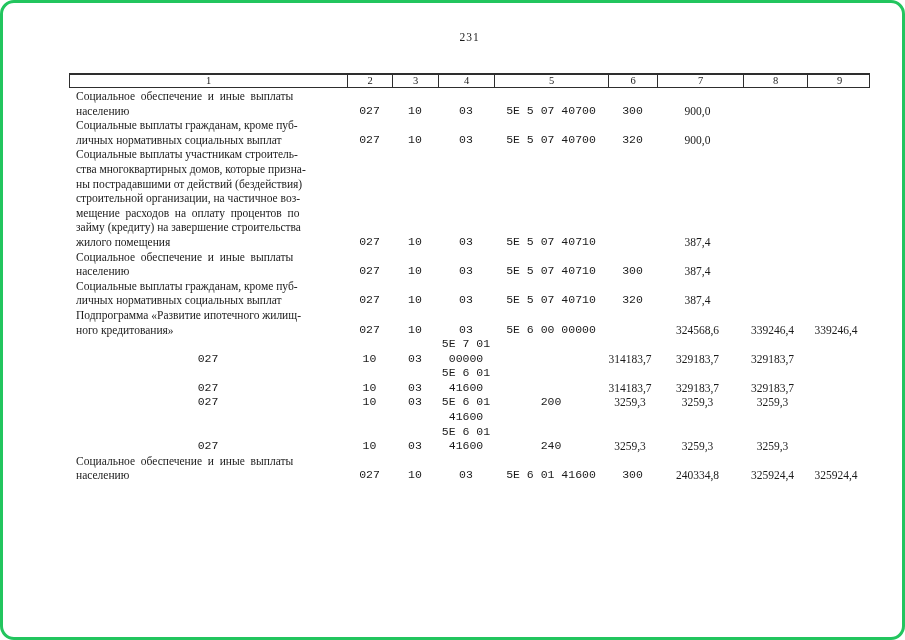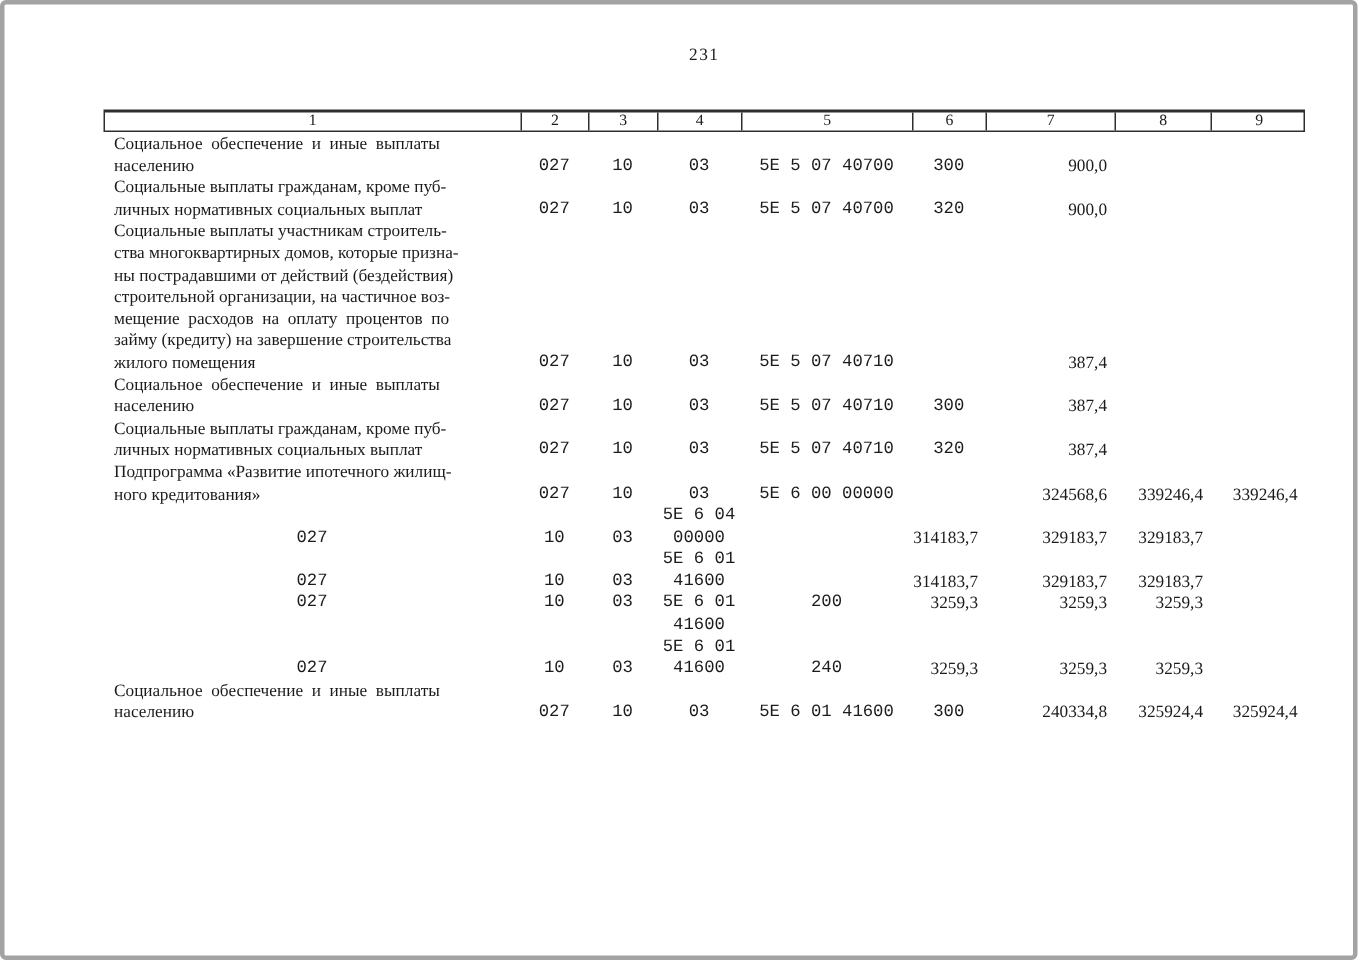"231" .page { border: 3px solid #a3a3a3 -> 3px solid #22c55e; border-radius: 4px -> 14px }
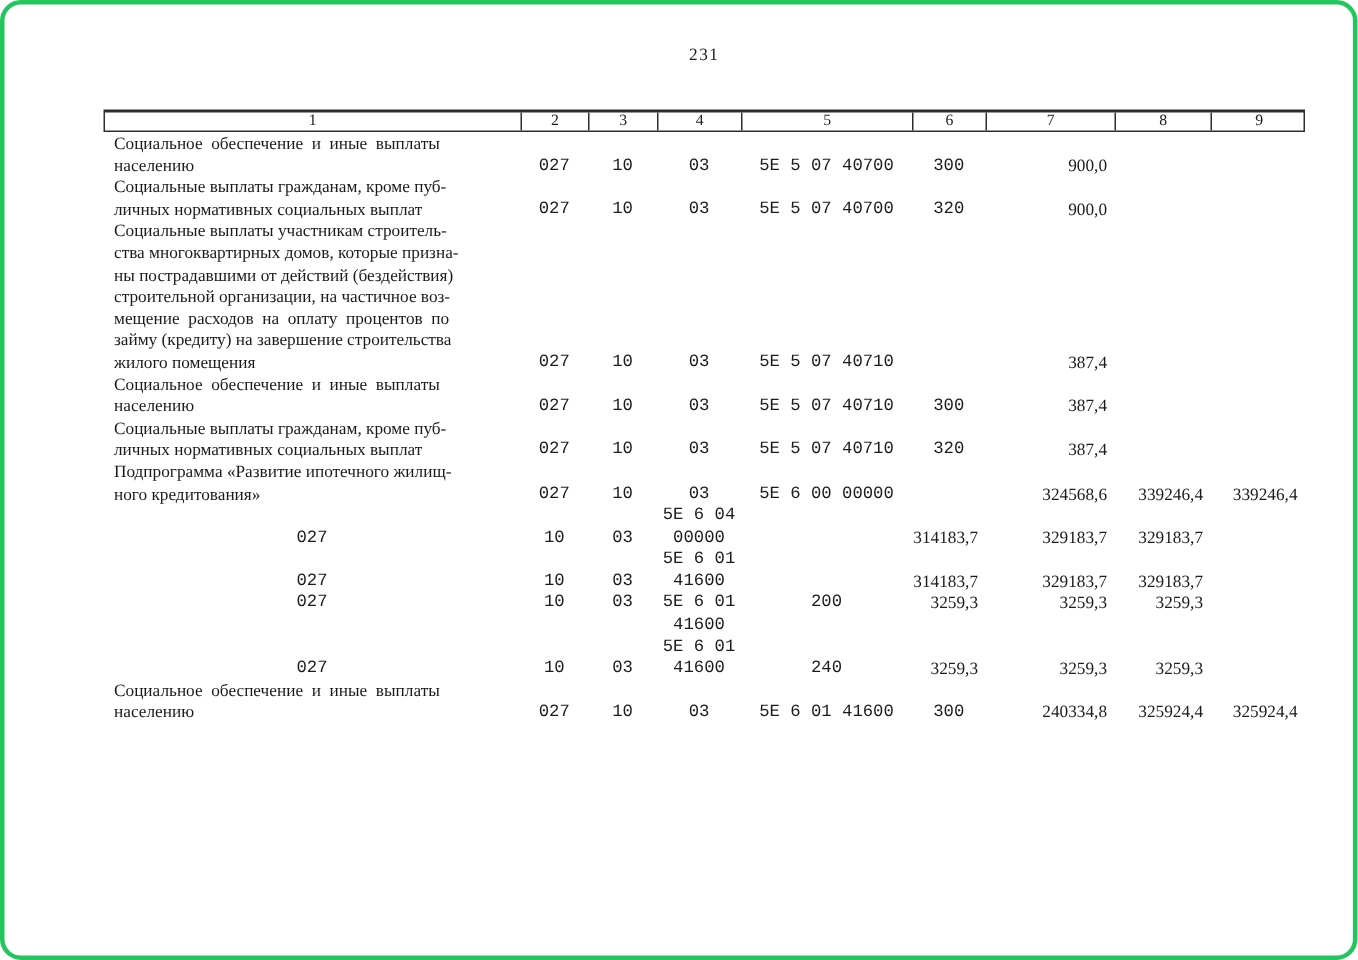"900,0" .col7, .col8, .col9 { text-align: right -> center }
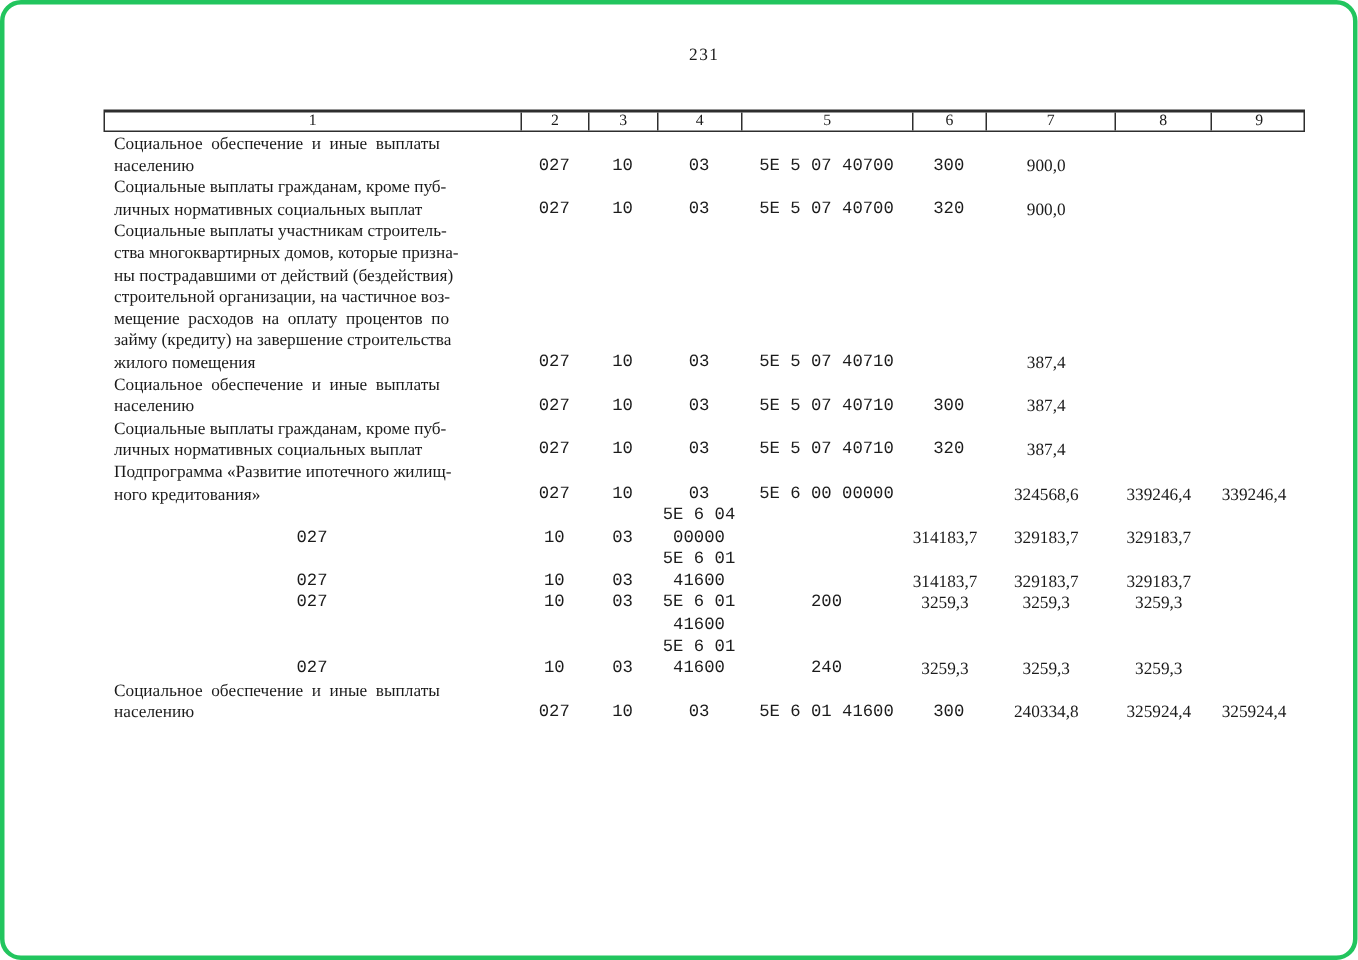"5Е 6 04 00000" div.cell { text: 6 04 -> 7 01 }
